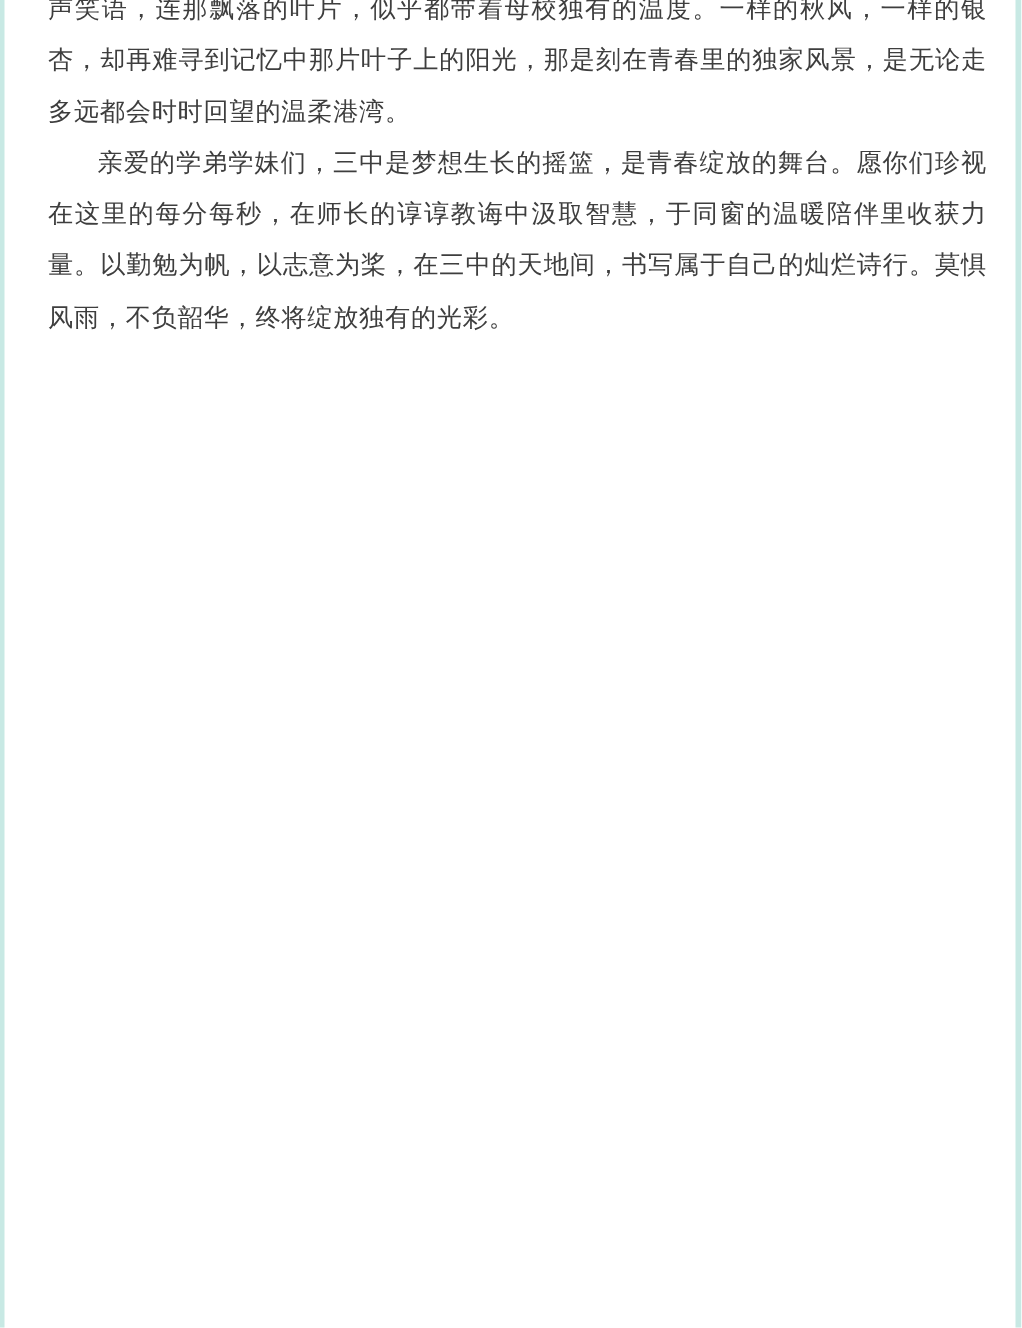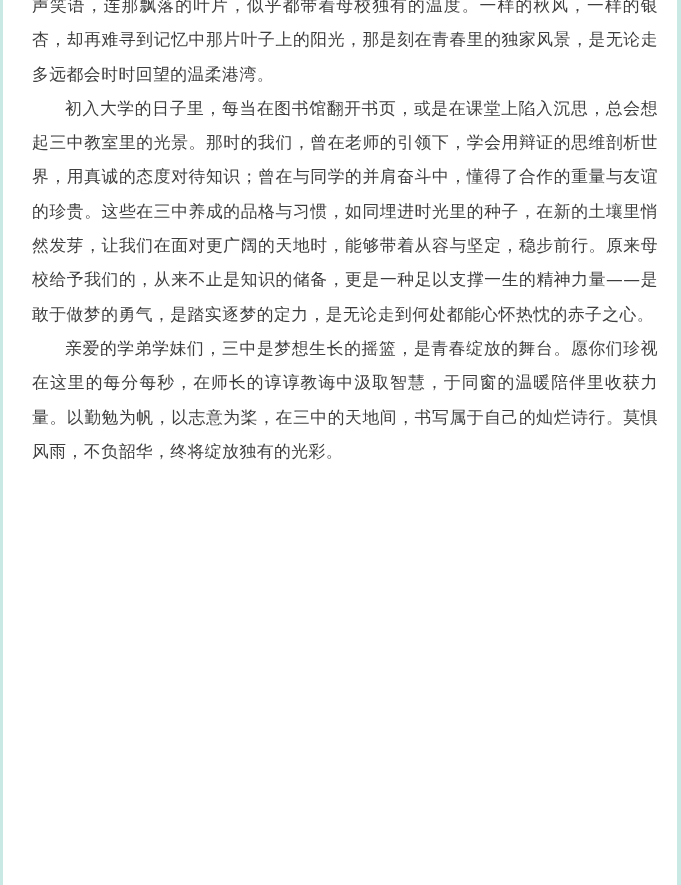"初入大学的日子里，每当在图书馆翻开书页，或是在课堂上陷入沉思，总会想起三中教室里" p.p-indent { html: <p>初入大学的日子里，每当在图书馆翻开书页，或是在课堂上陷入沉思，总会想起三中教室里的光景。那时的我们，曾在老师的引领下，学会用辩证的思维剖析世界，用真诚的态度对待知识；曾在与同学的并肩奋斗中，懂得了合作的重量与友谊的珍贵。这些在三中养成的品格与习惯，如同埋进时光里的种子，在新的土壤里悄然发芽，让我们在面对更广阔的天地时，能够带着从容与坚定，稳步前行。原来母校给予我们的，从来不止是知识的储备，更是一种足以支撑一生的精神力量——是敢于做梦的勇气，是踏实逐梦的定力，是无论走到何处都能心怀热忱的赤子之心。</p> -> none }
